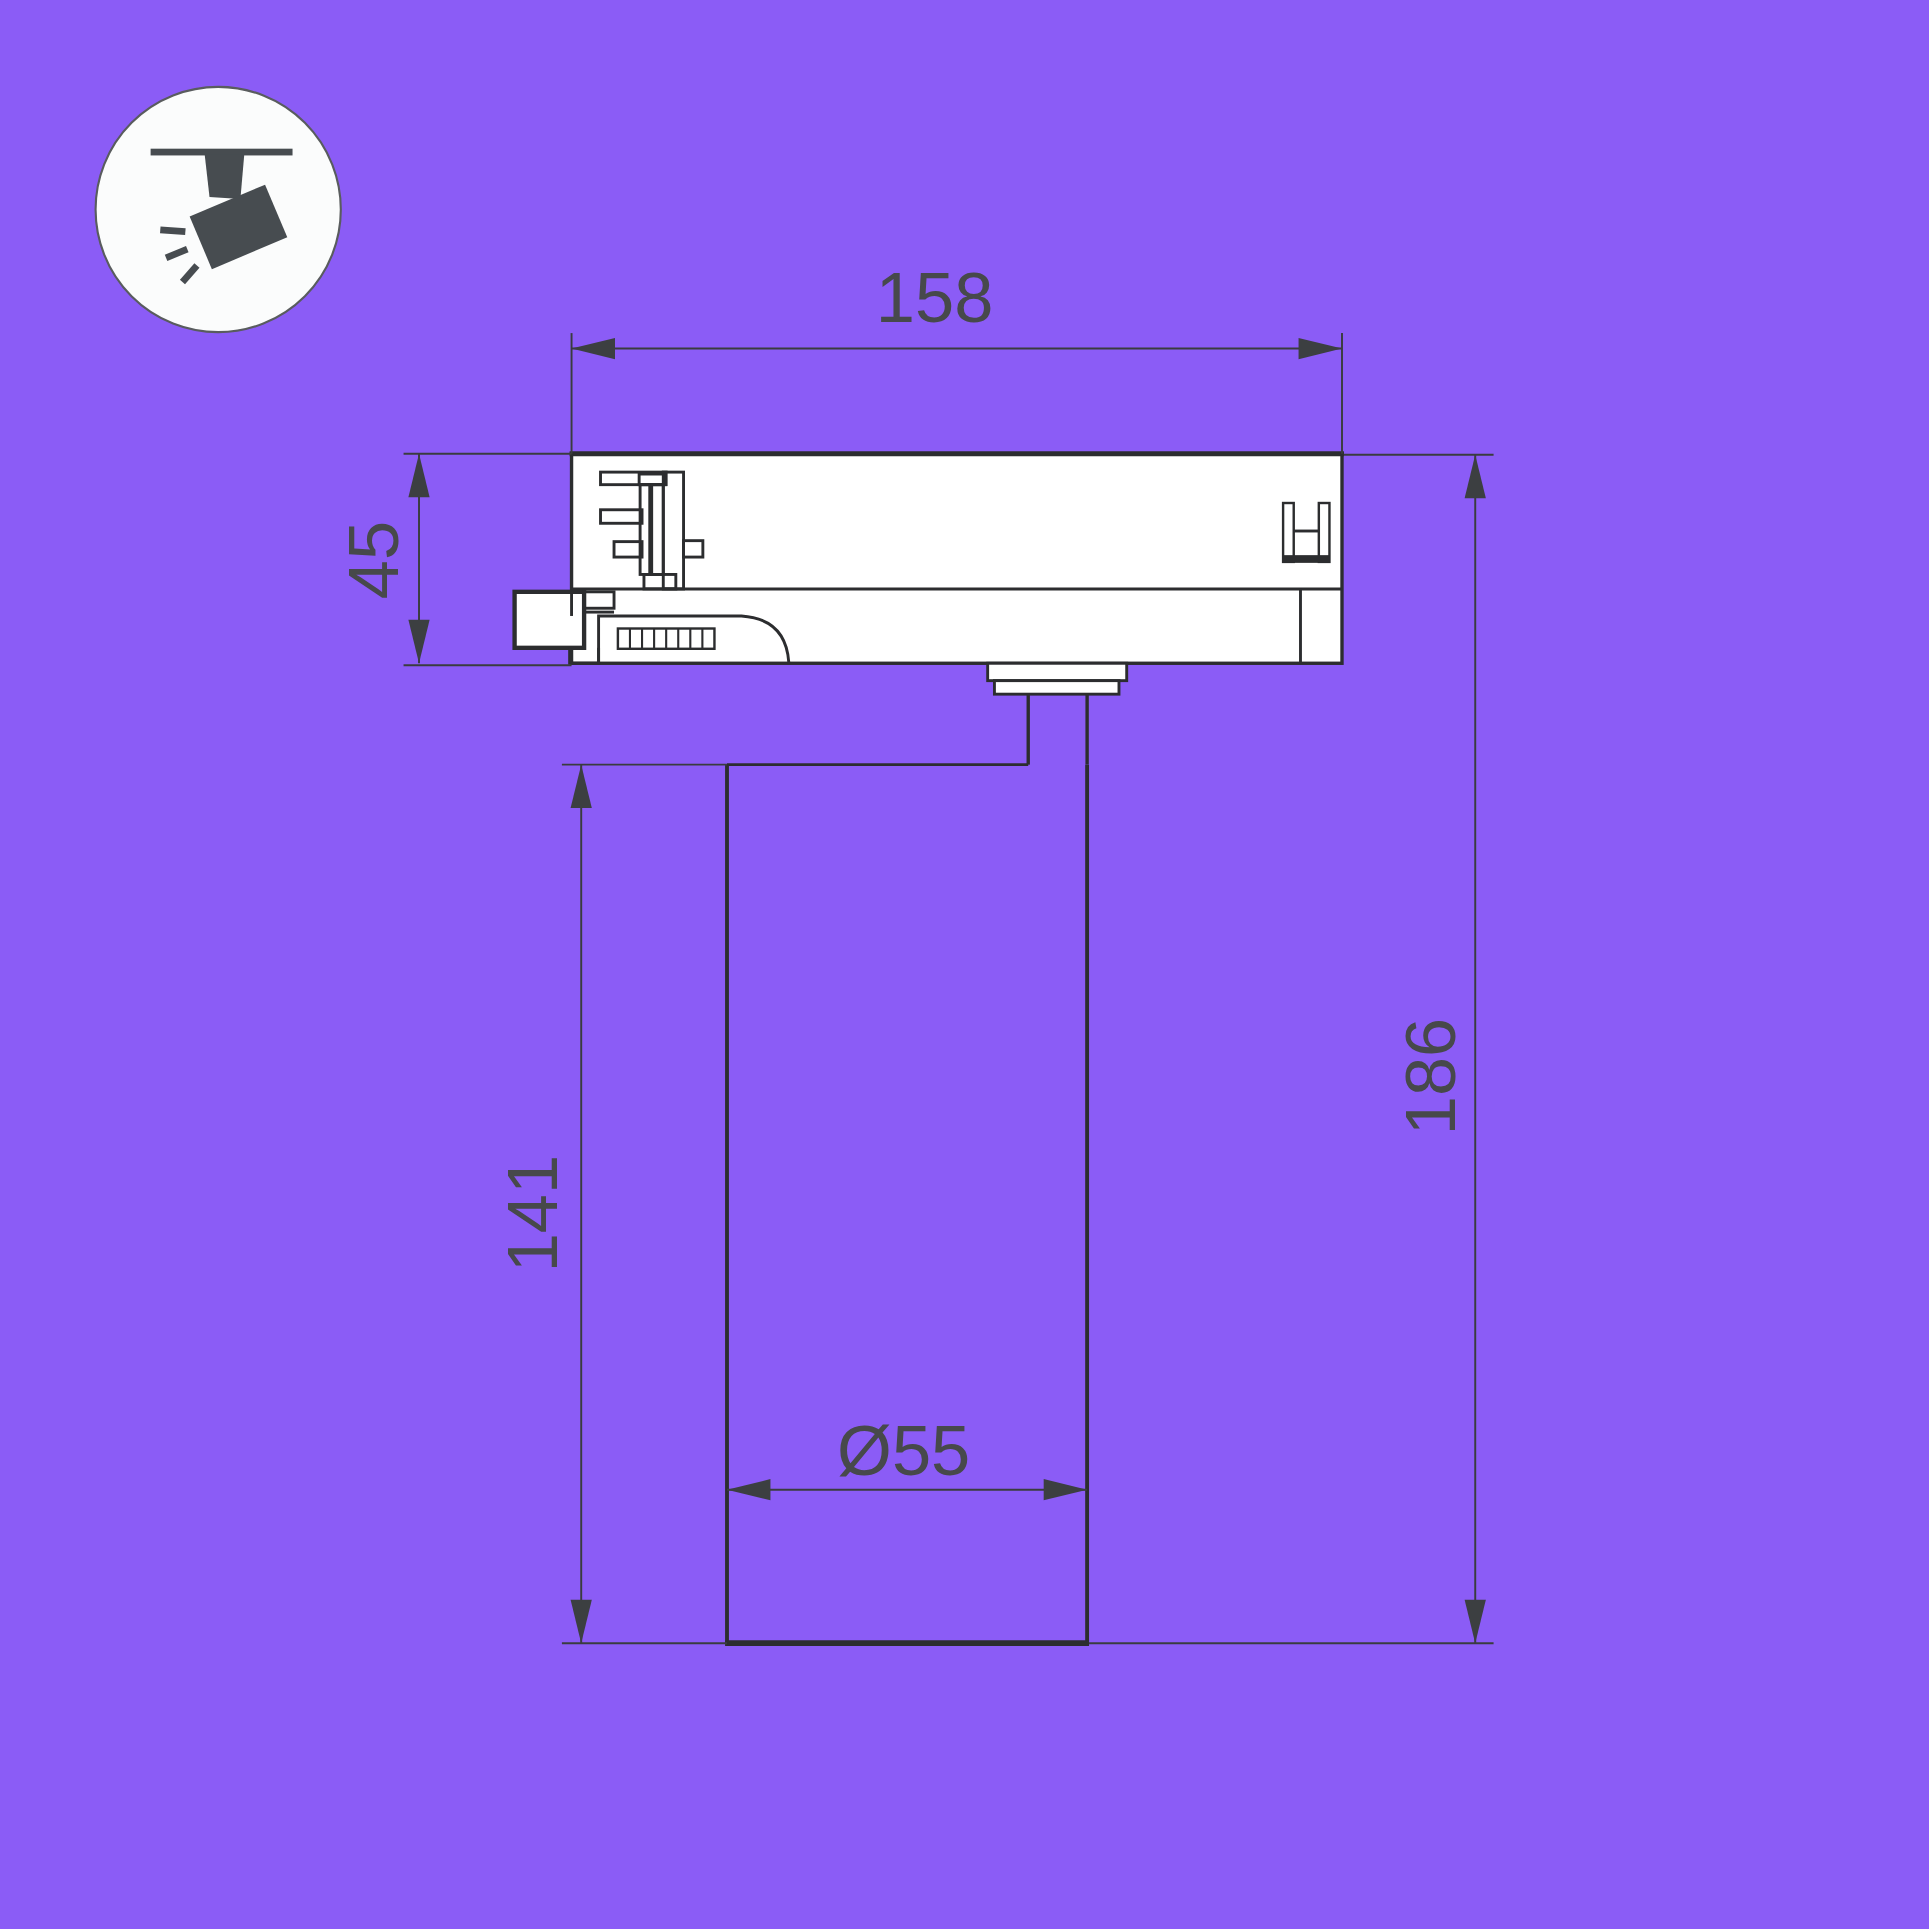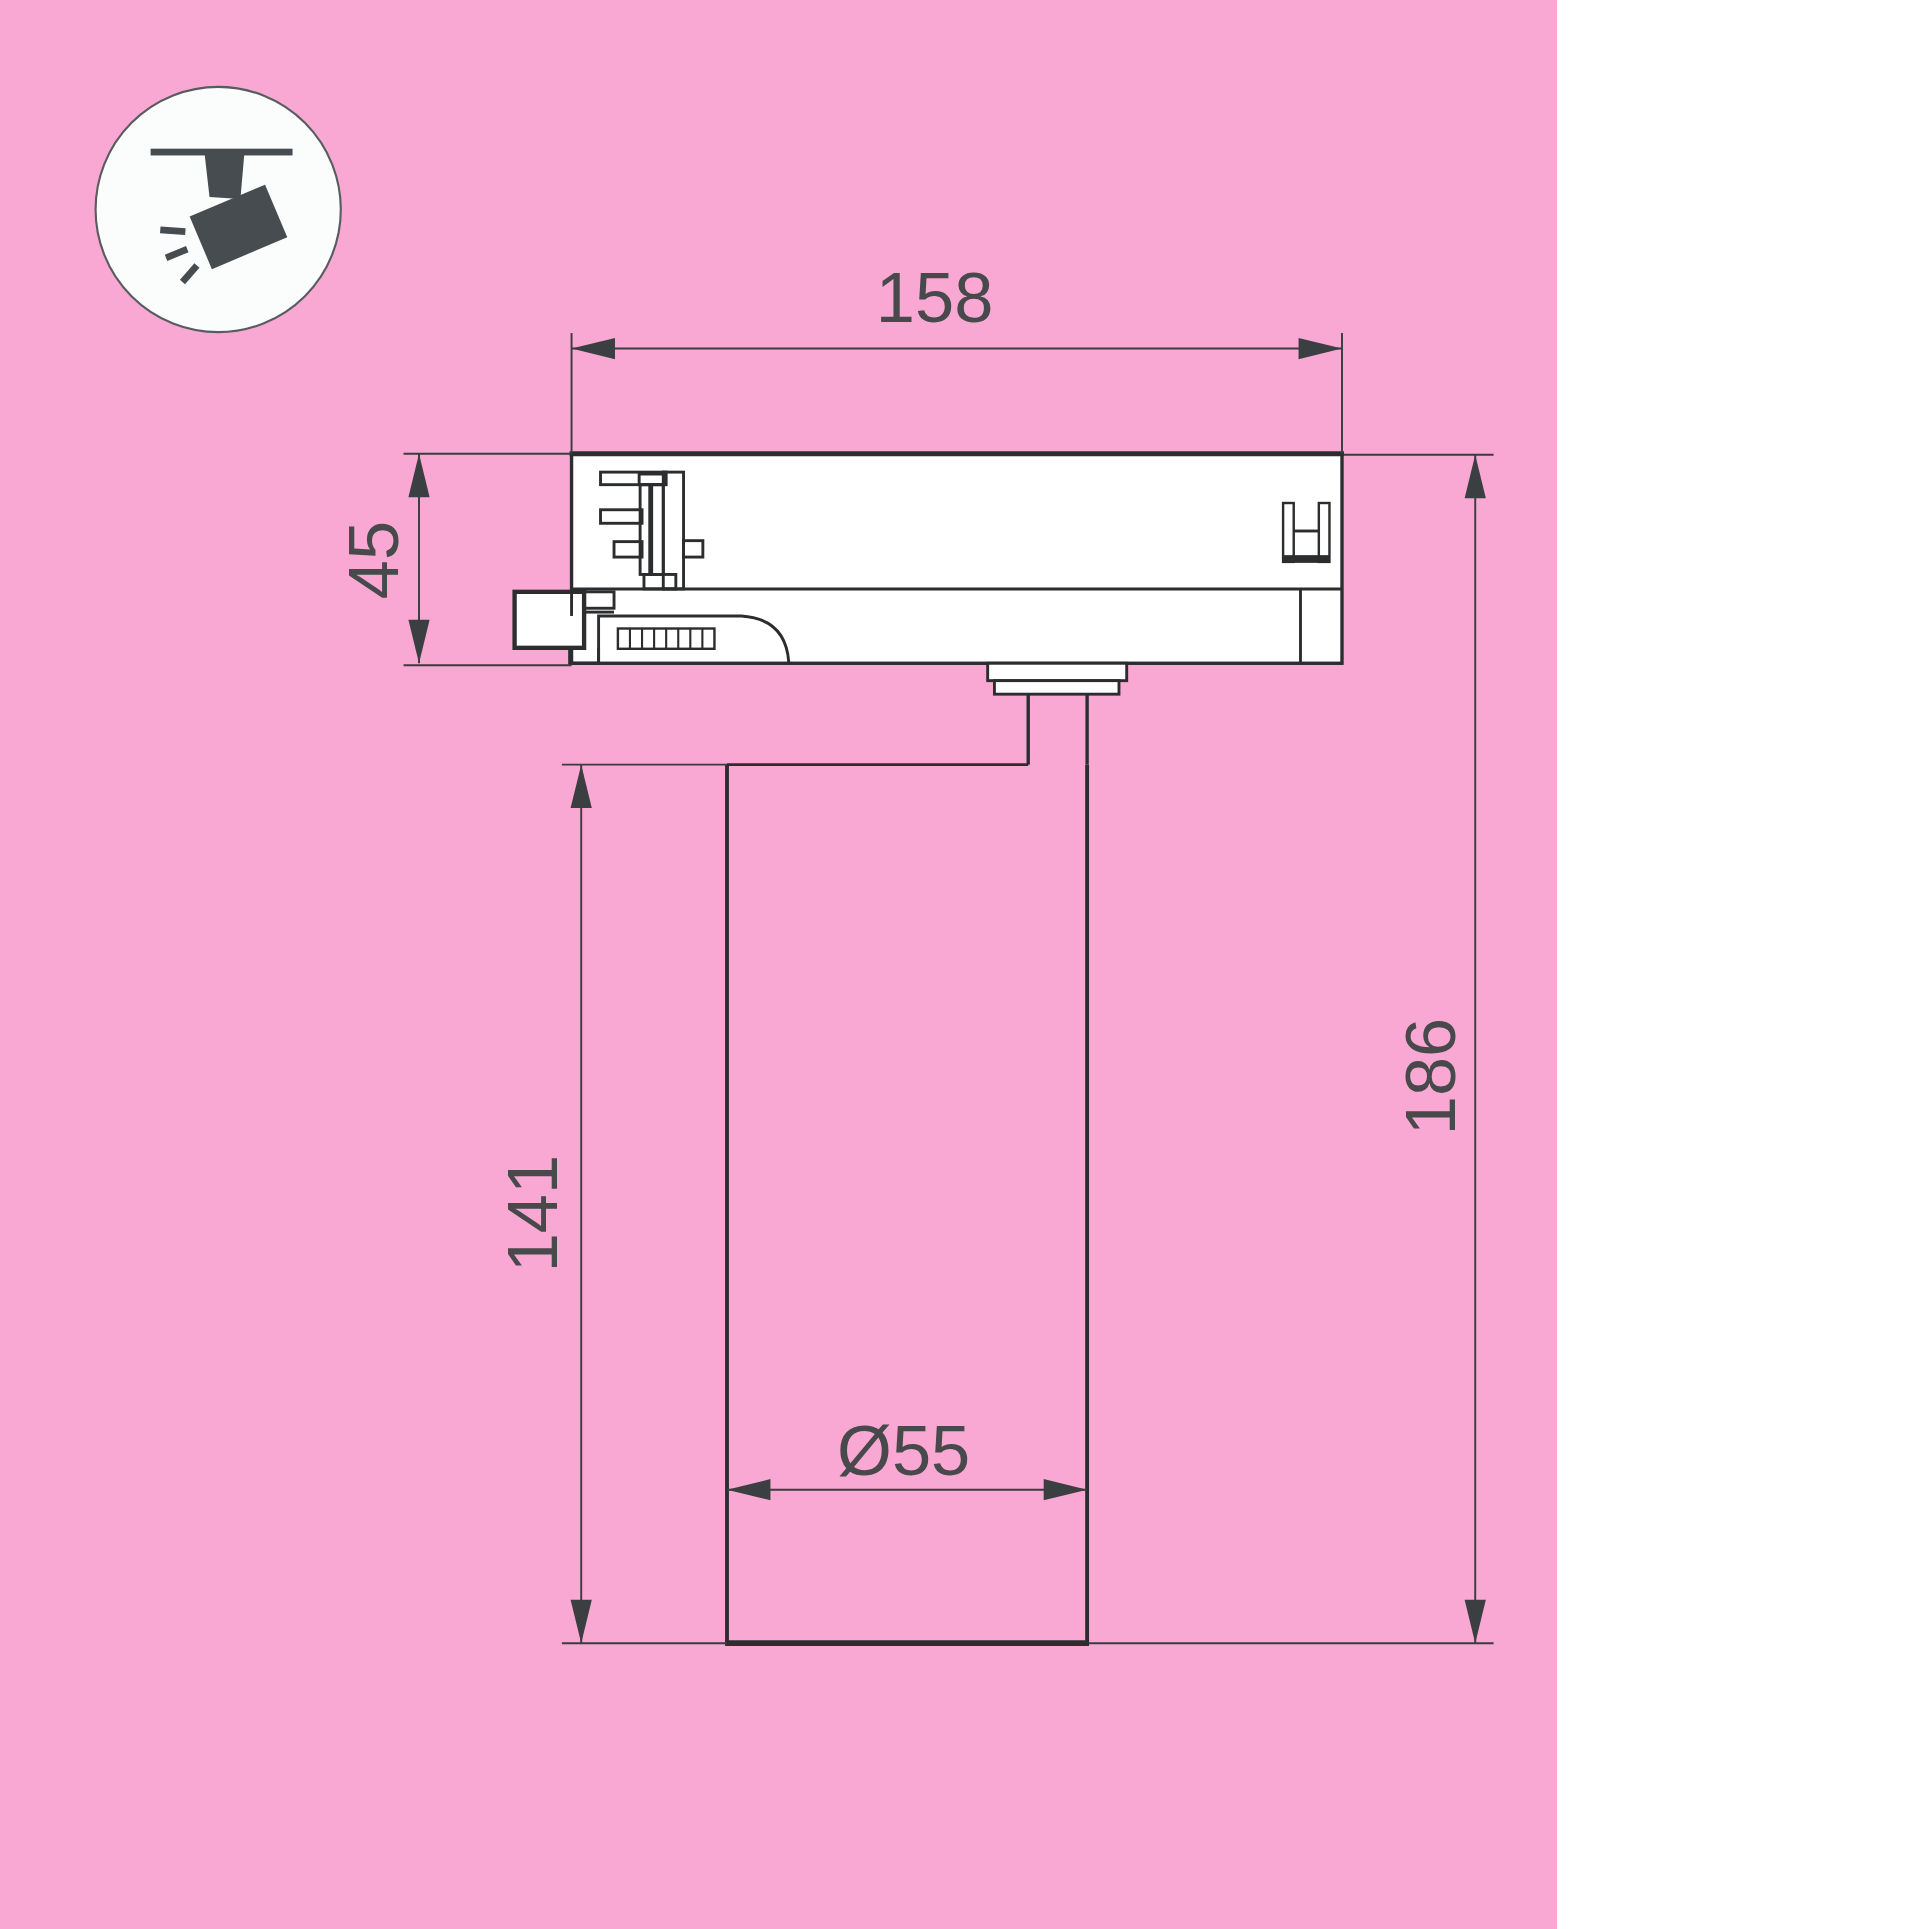"158" .canvas { background: #f9a8d4 -> #8b5cf6; width: 1557px -> 1929px }
